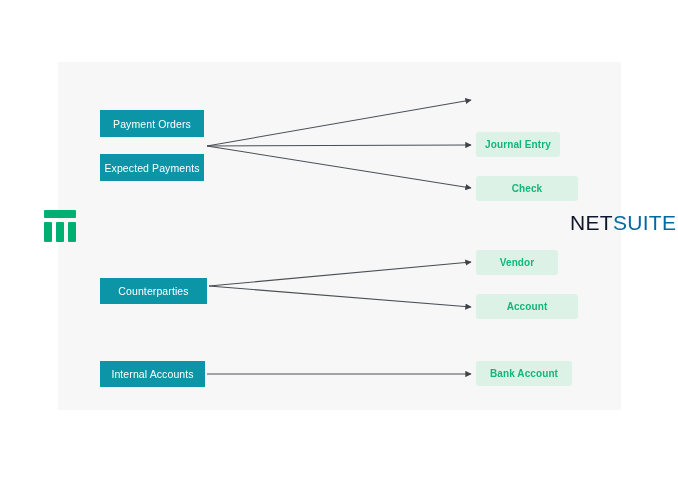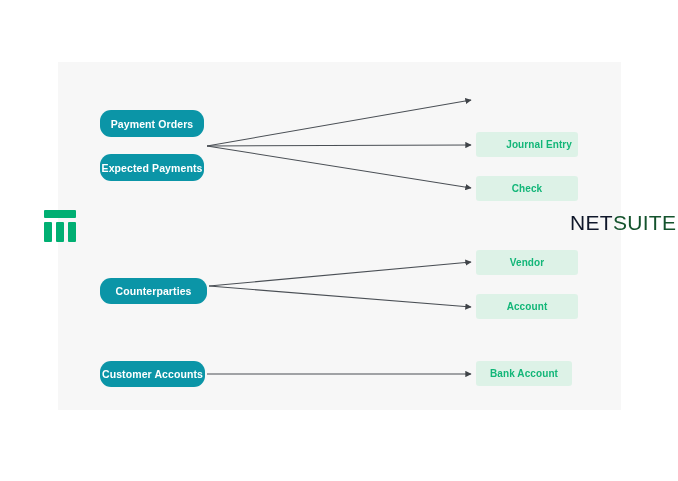"Payment Orders" .src-node { border-radius: 11px -> none; font-weight: bold -> normal }
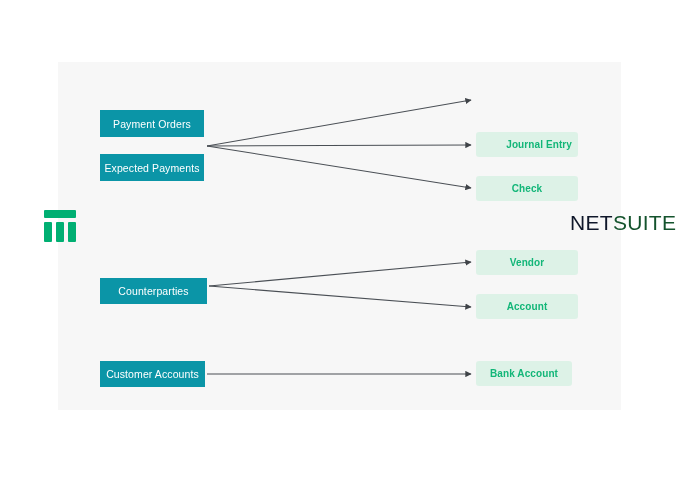"Journal Entry" div.tgt-node { justify-content: flex-end -> none; width: 102px -> 84px }
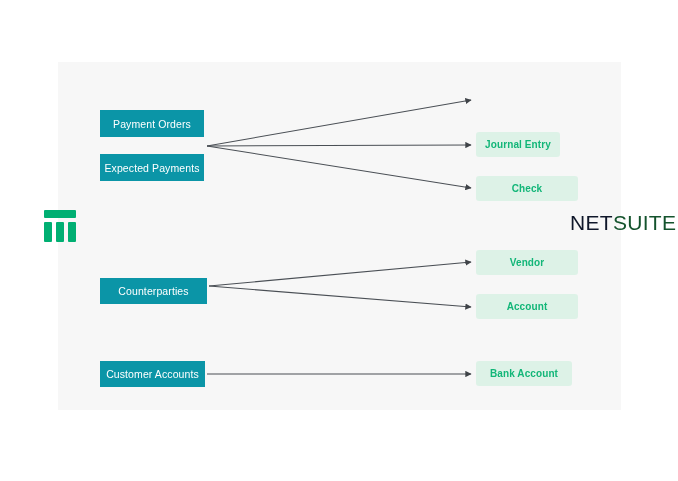"SUITE" #netsuite-logo .suite { color: #14532d -> #0369a1 }
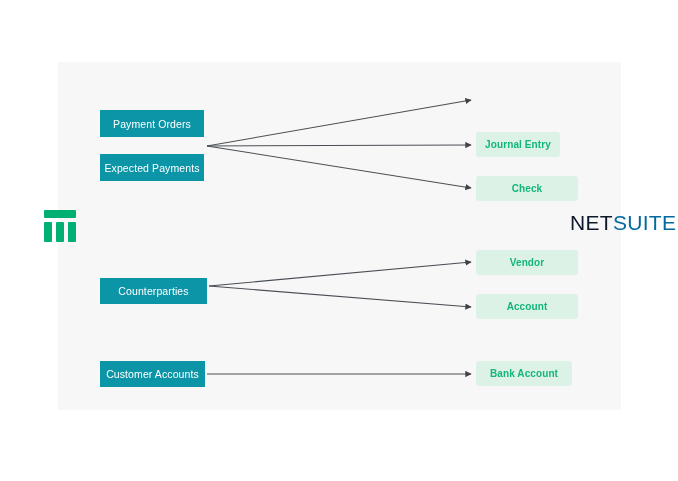"Vendor" div.tgt-node { width: 102px -> 82px }
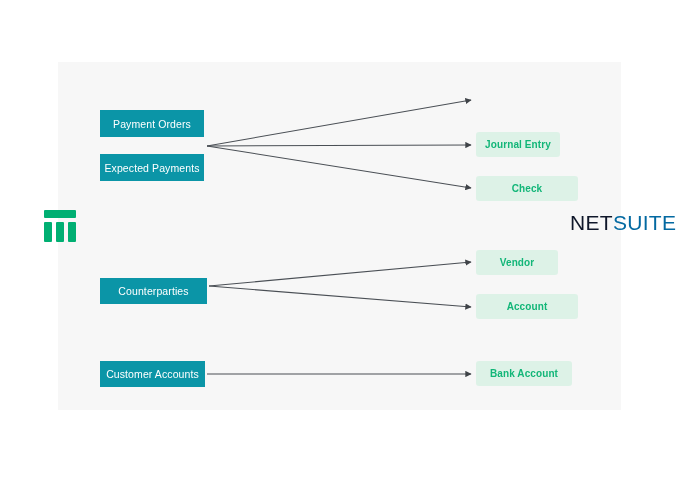"Customer Accounts" span { text: Customer -> Internal }
